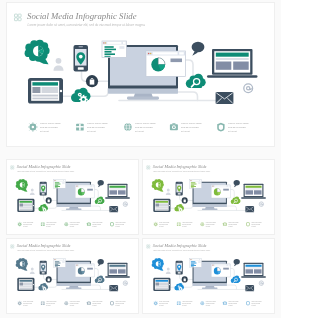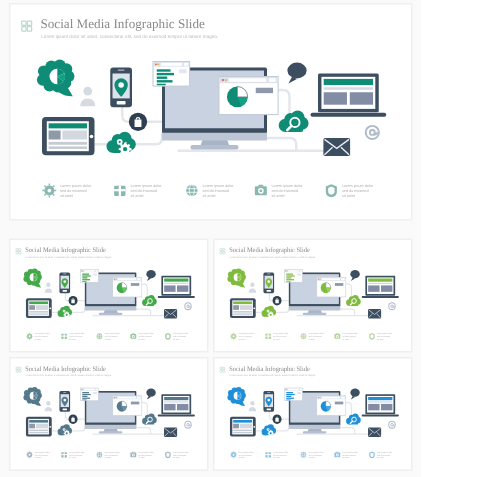"Social Media Infographic Slide" .page { font-style: none -> italic }
